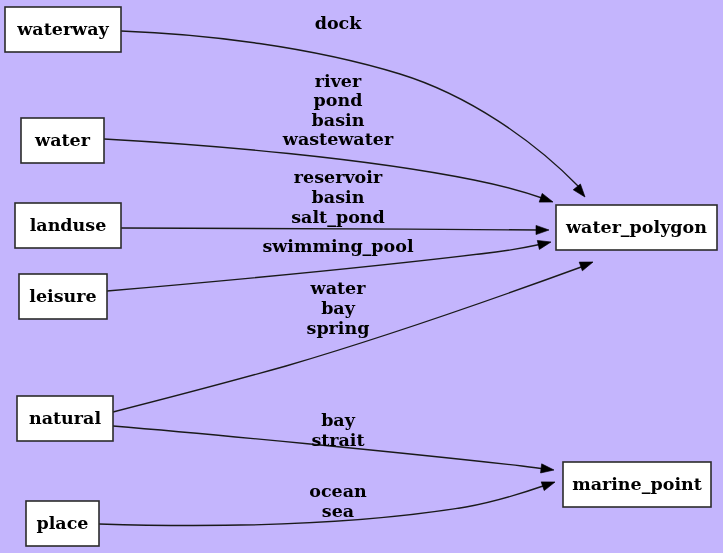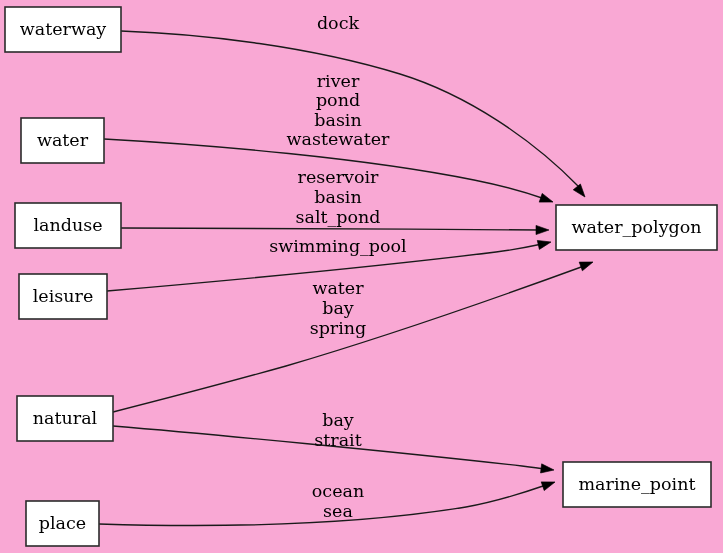"waterway" #canvas { background: #f9a8d4 -> #c4b5fd; font-weight: none -> bold }
